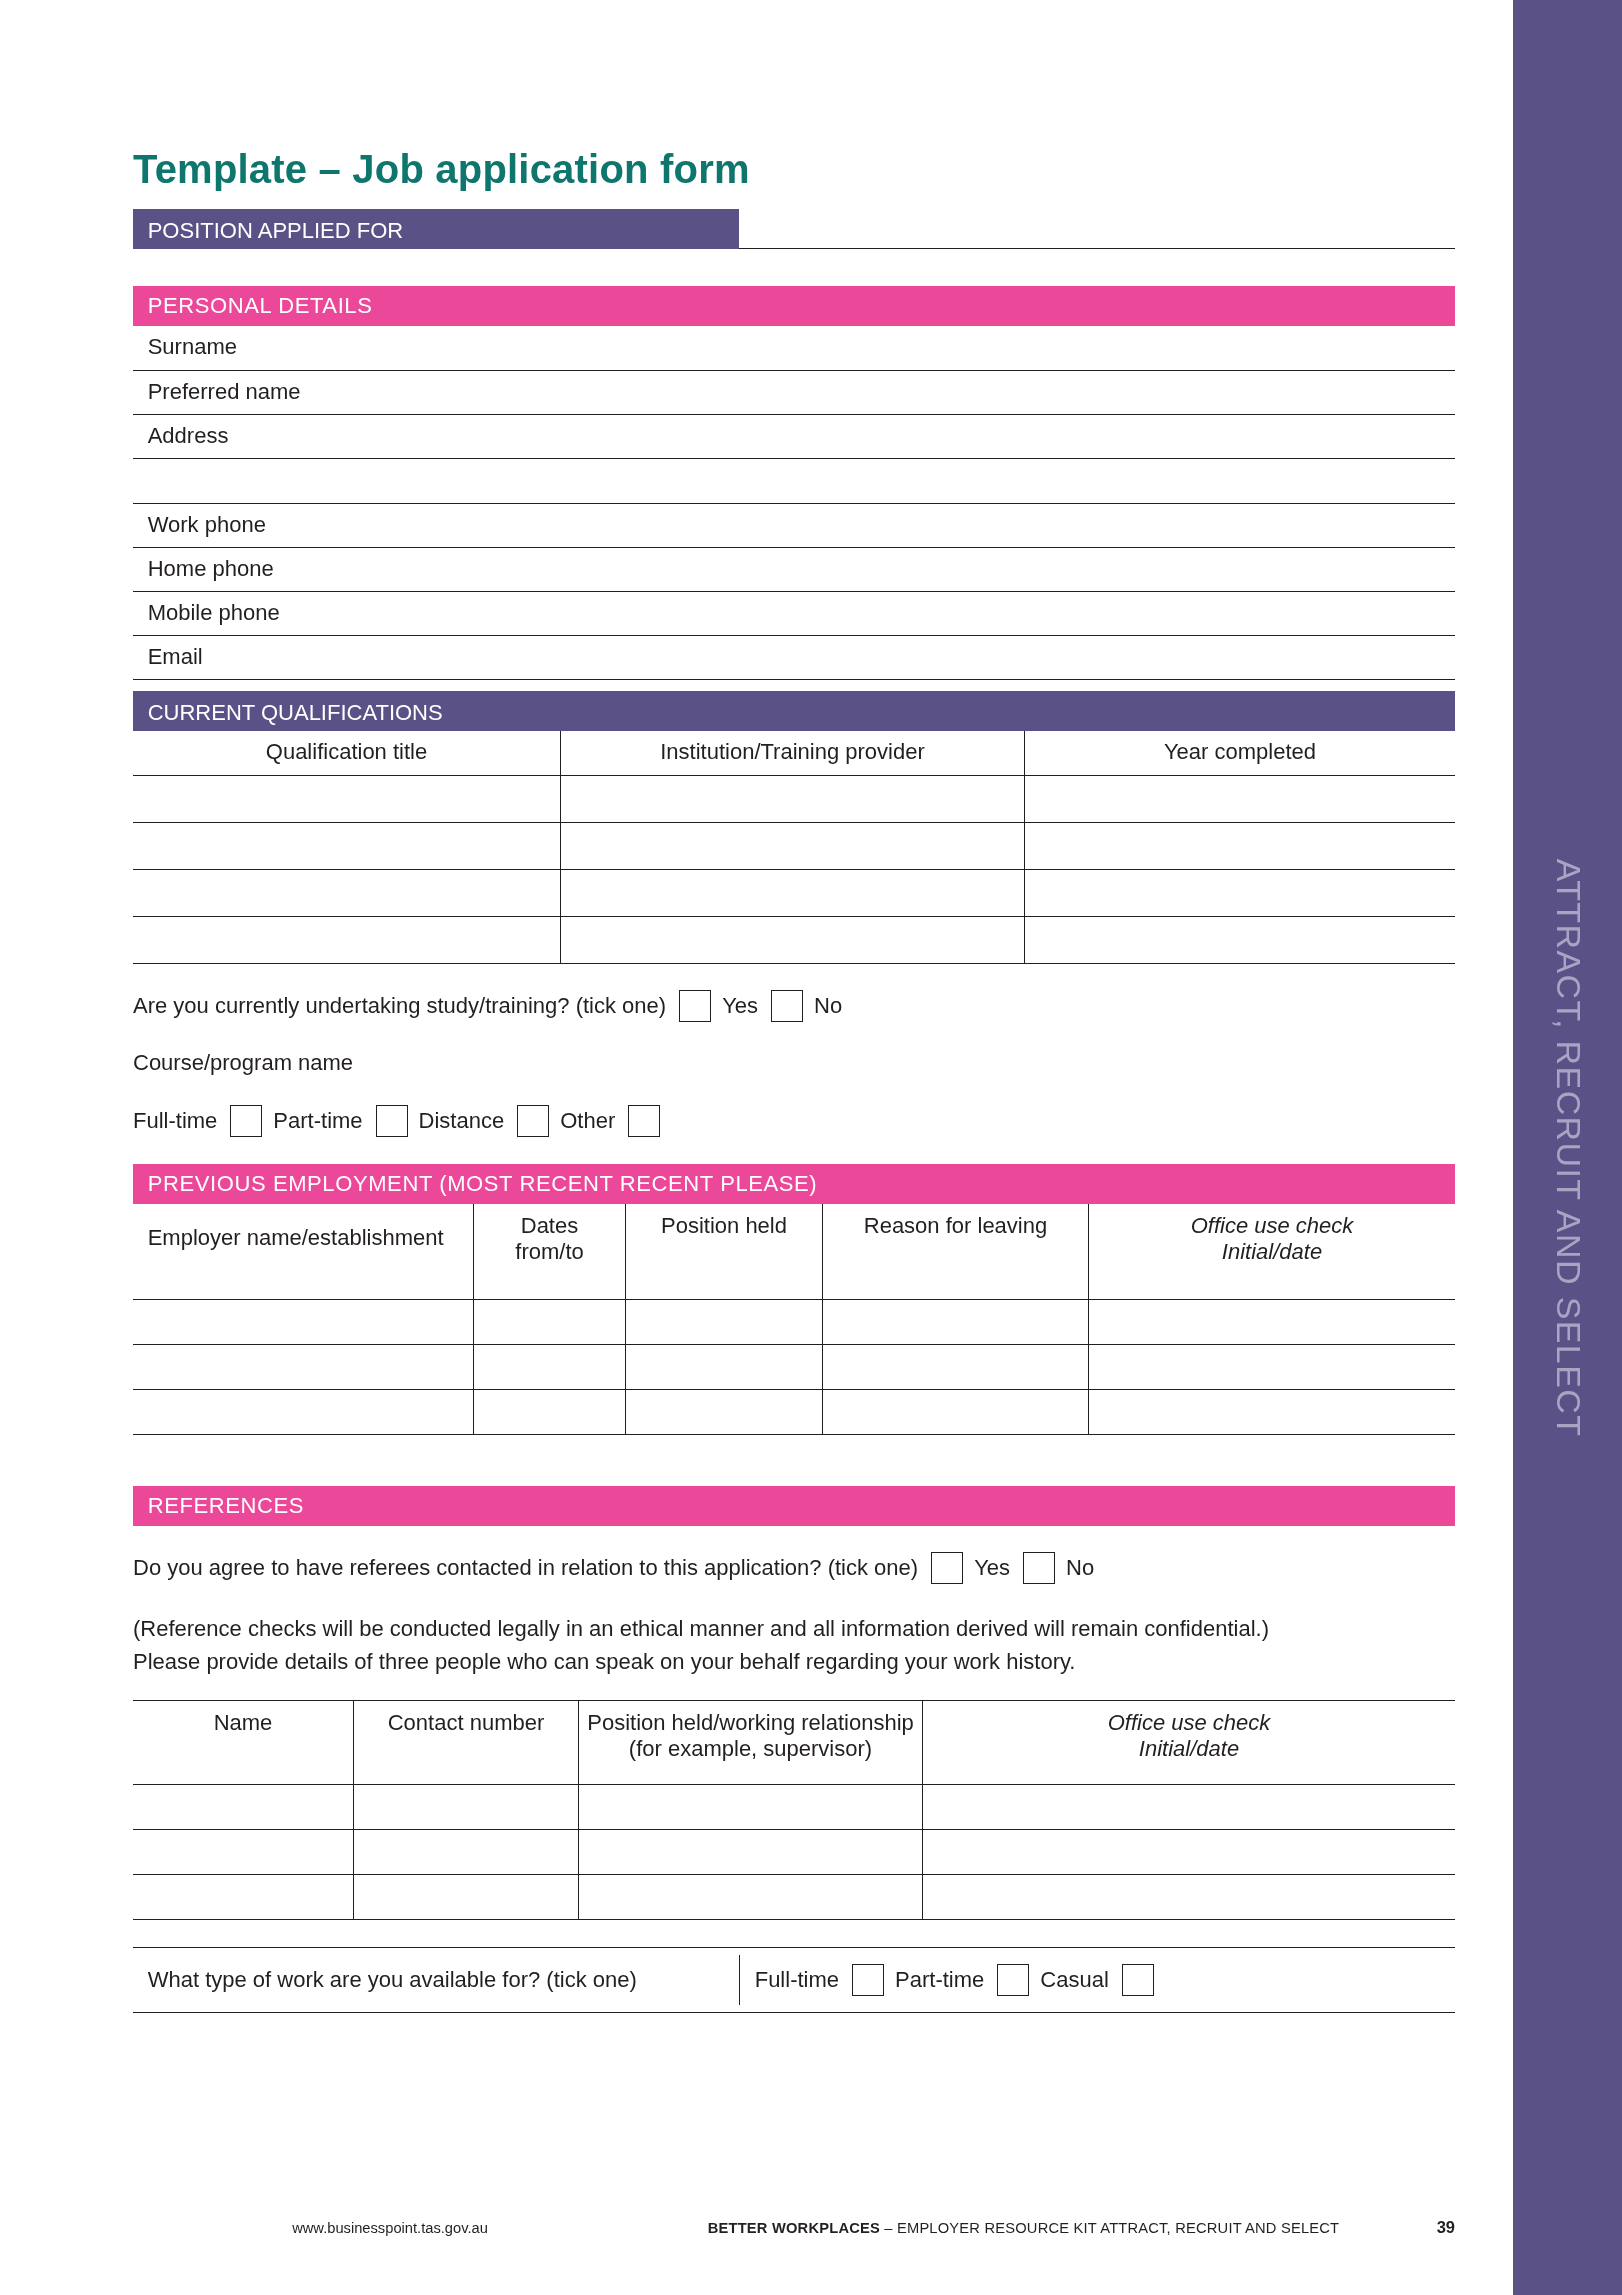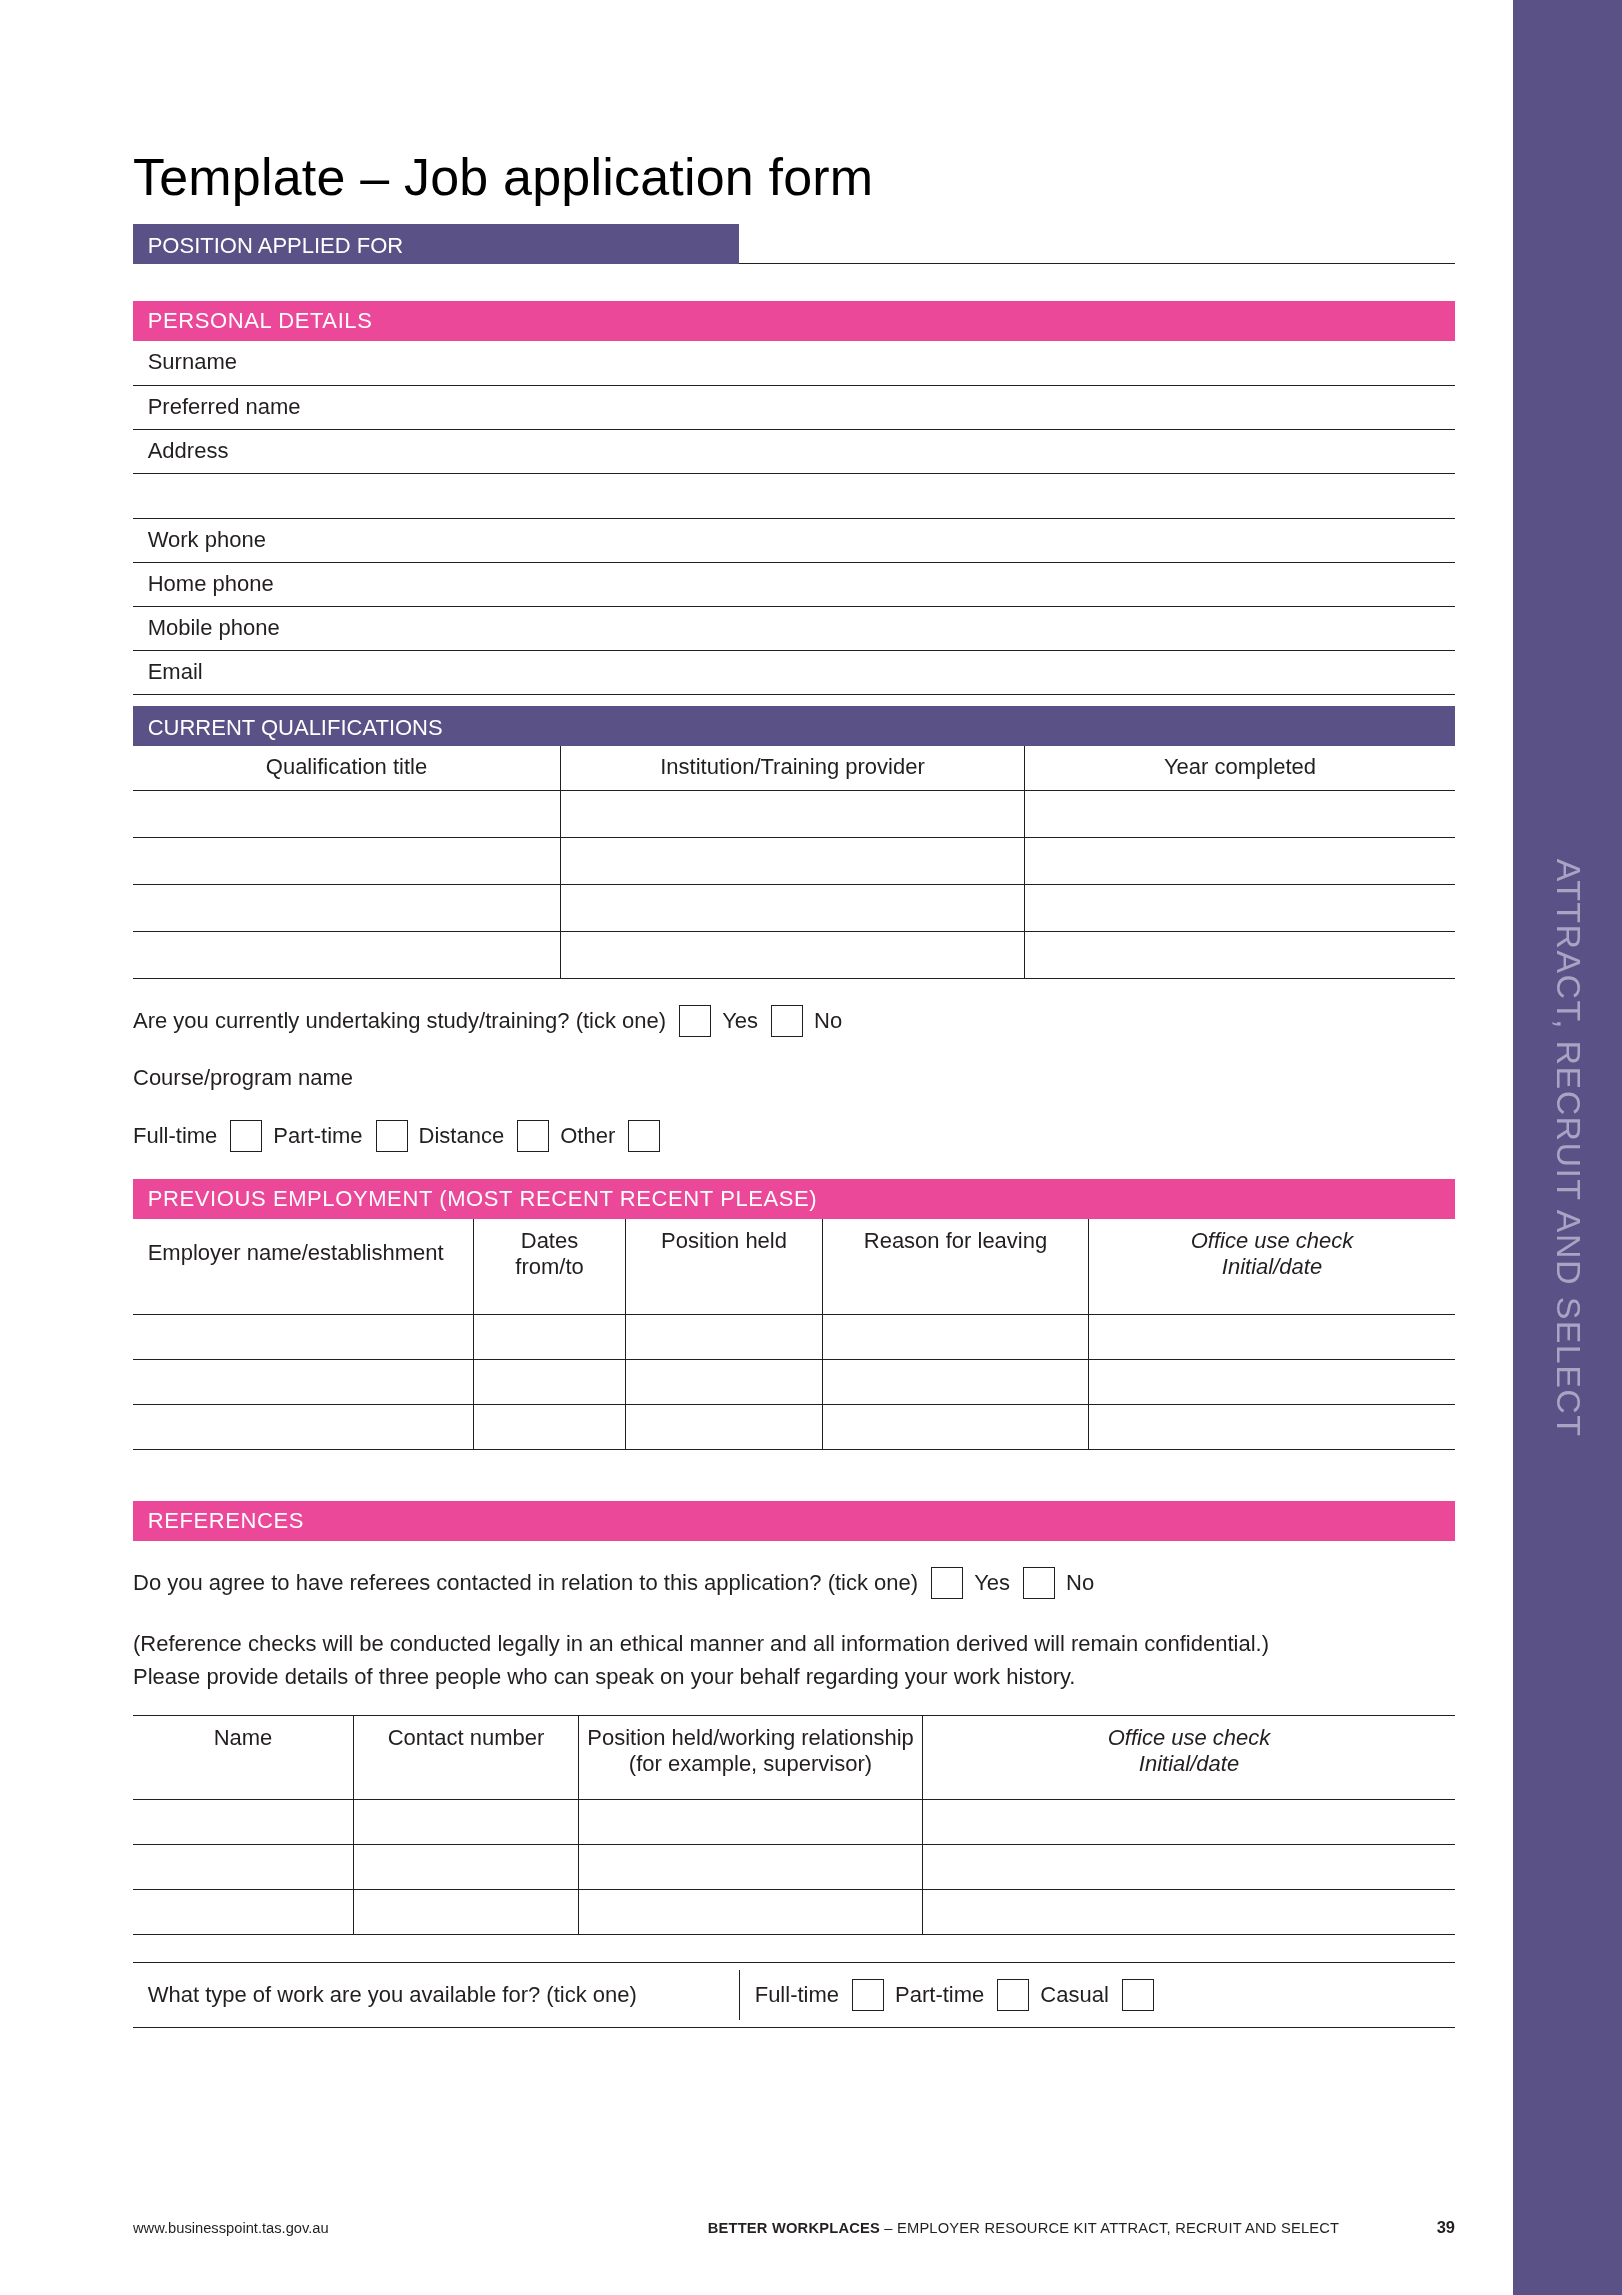"Template – Job application form" h1.title { color: #000000 -> #0f766e; font-size: 52px -> 40px; font-weight: normal -> bold }
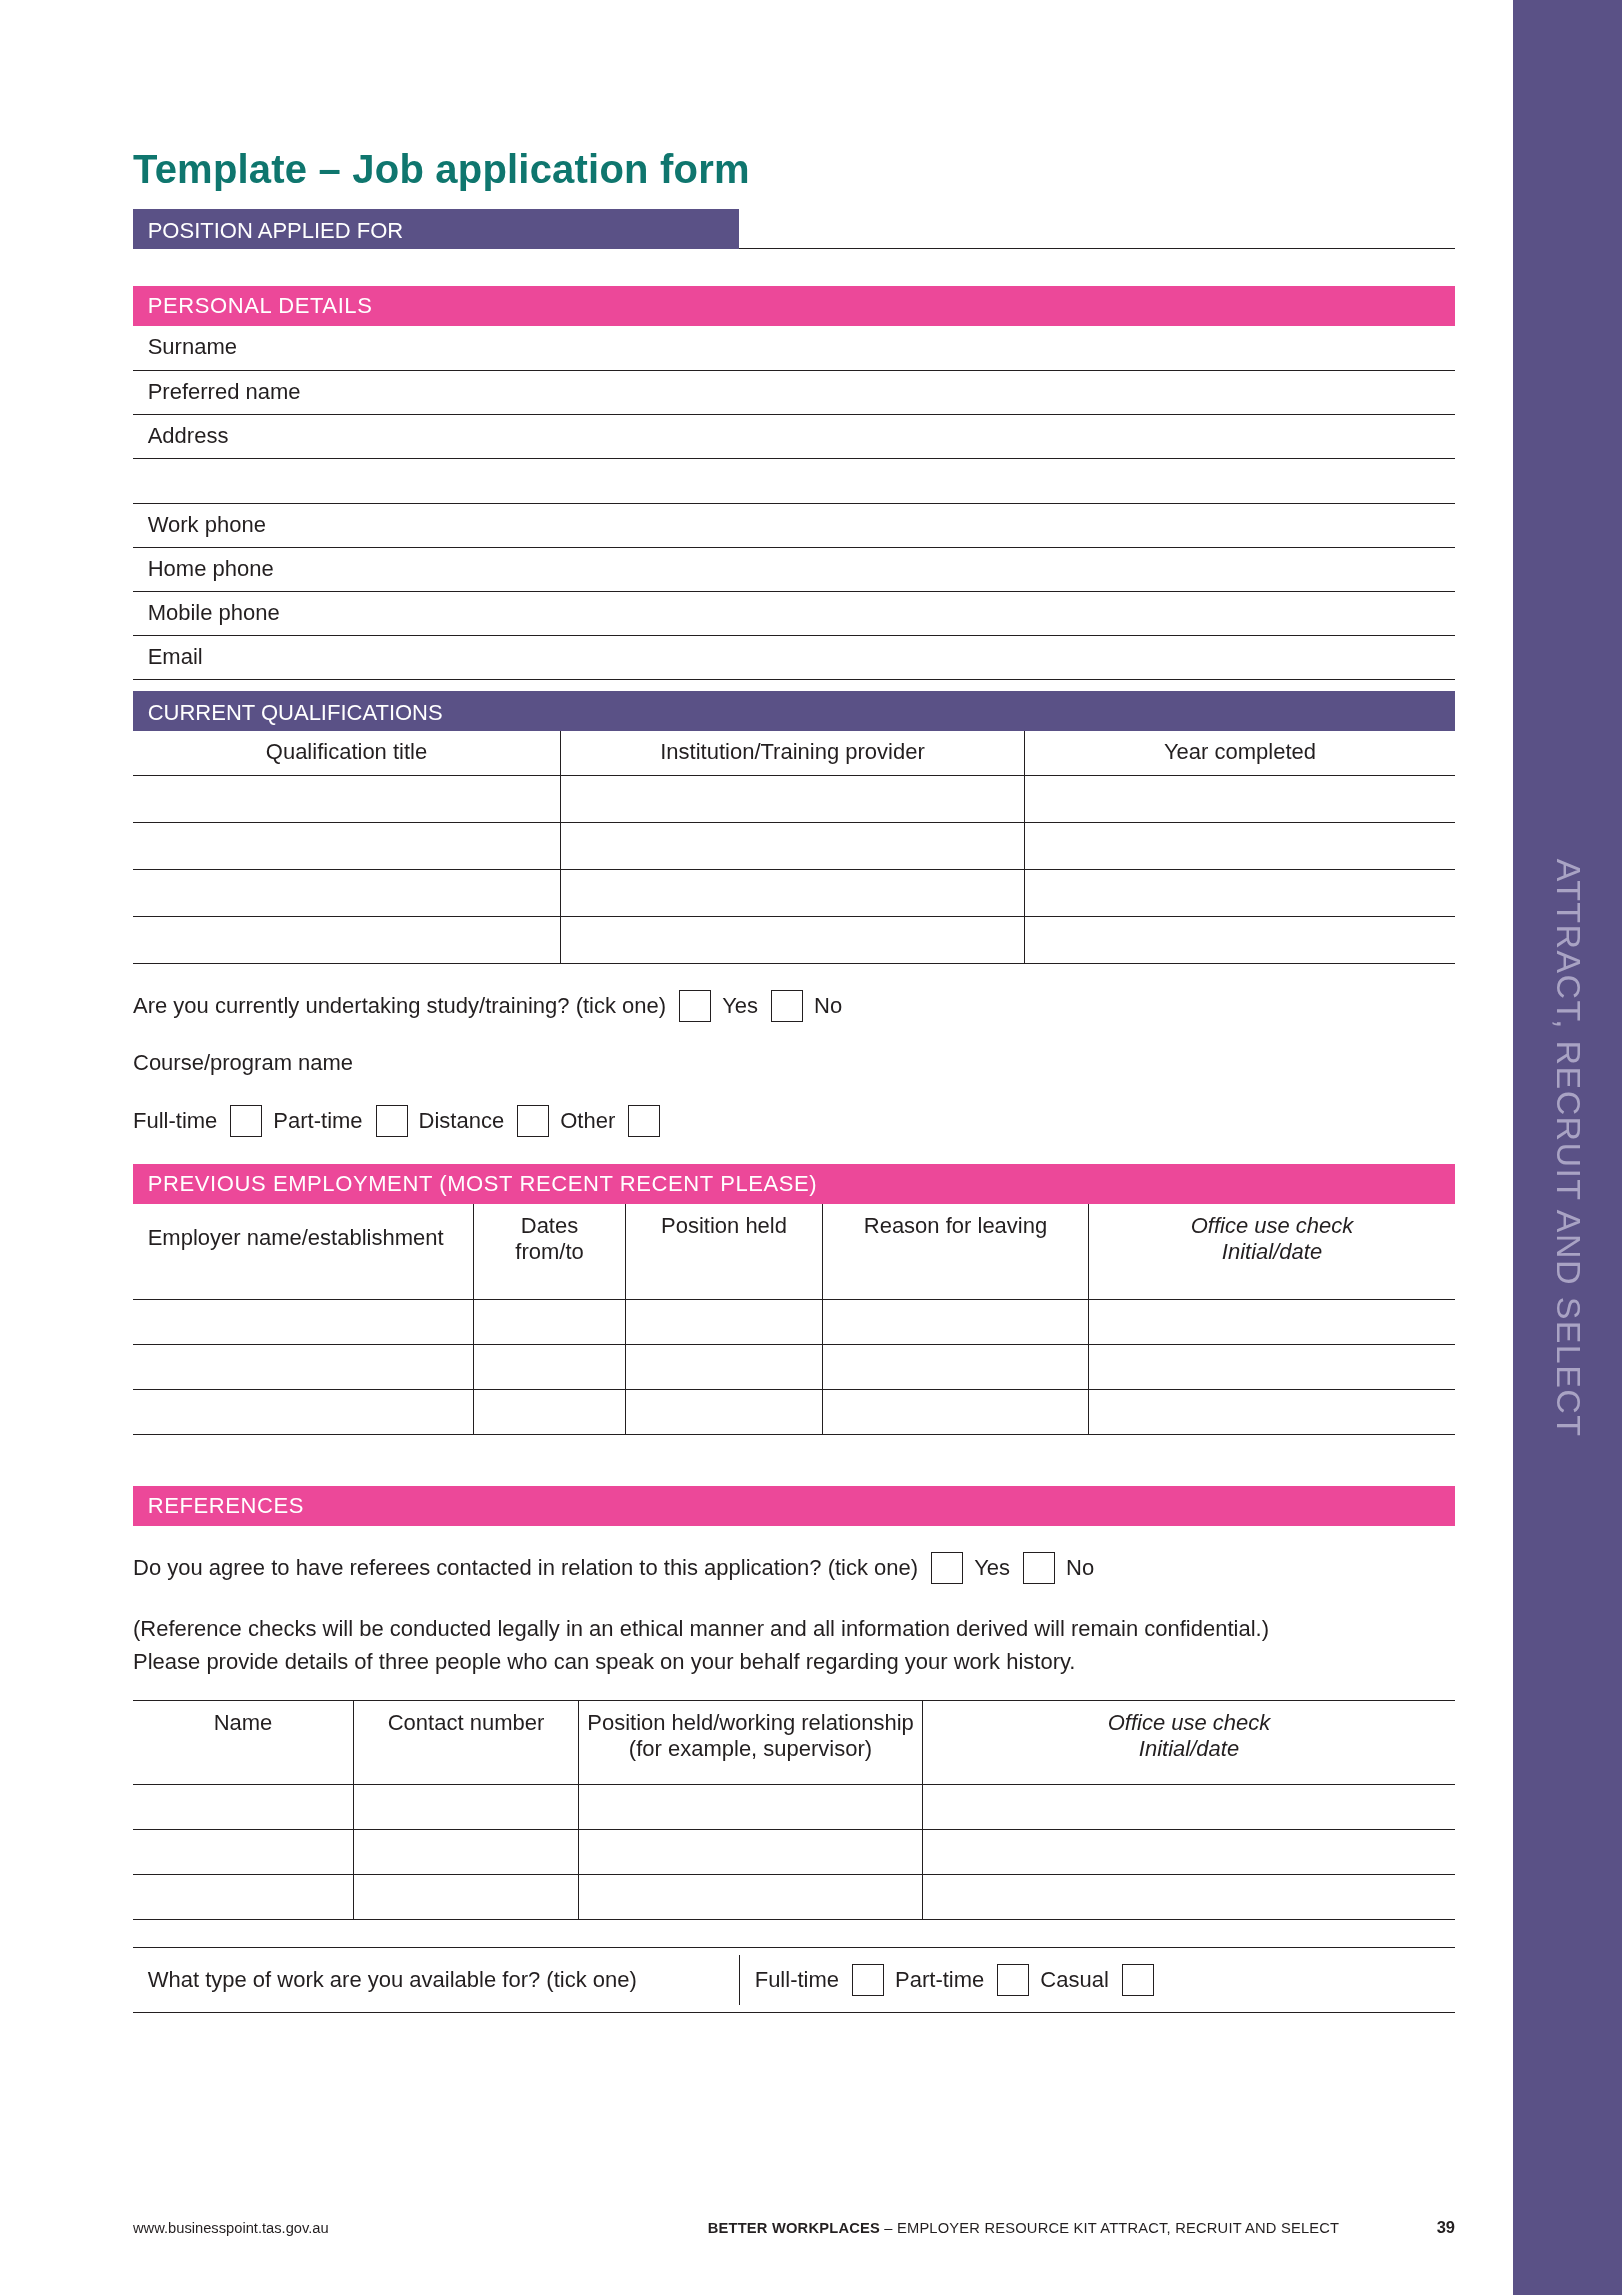"www.businesspoint.tas.gov.au" .footer-left { text-align: none -> center }
